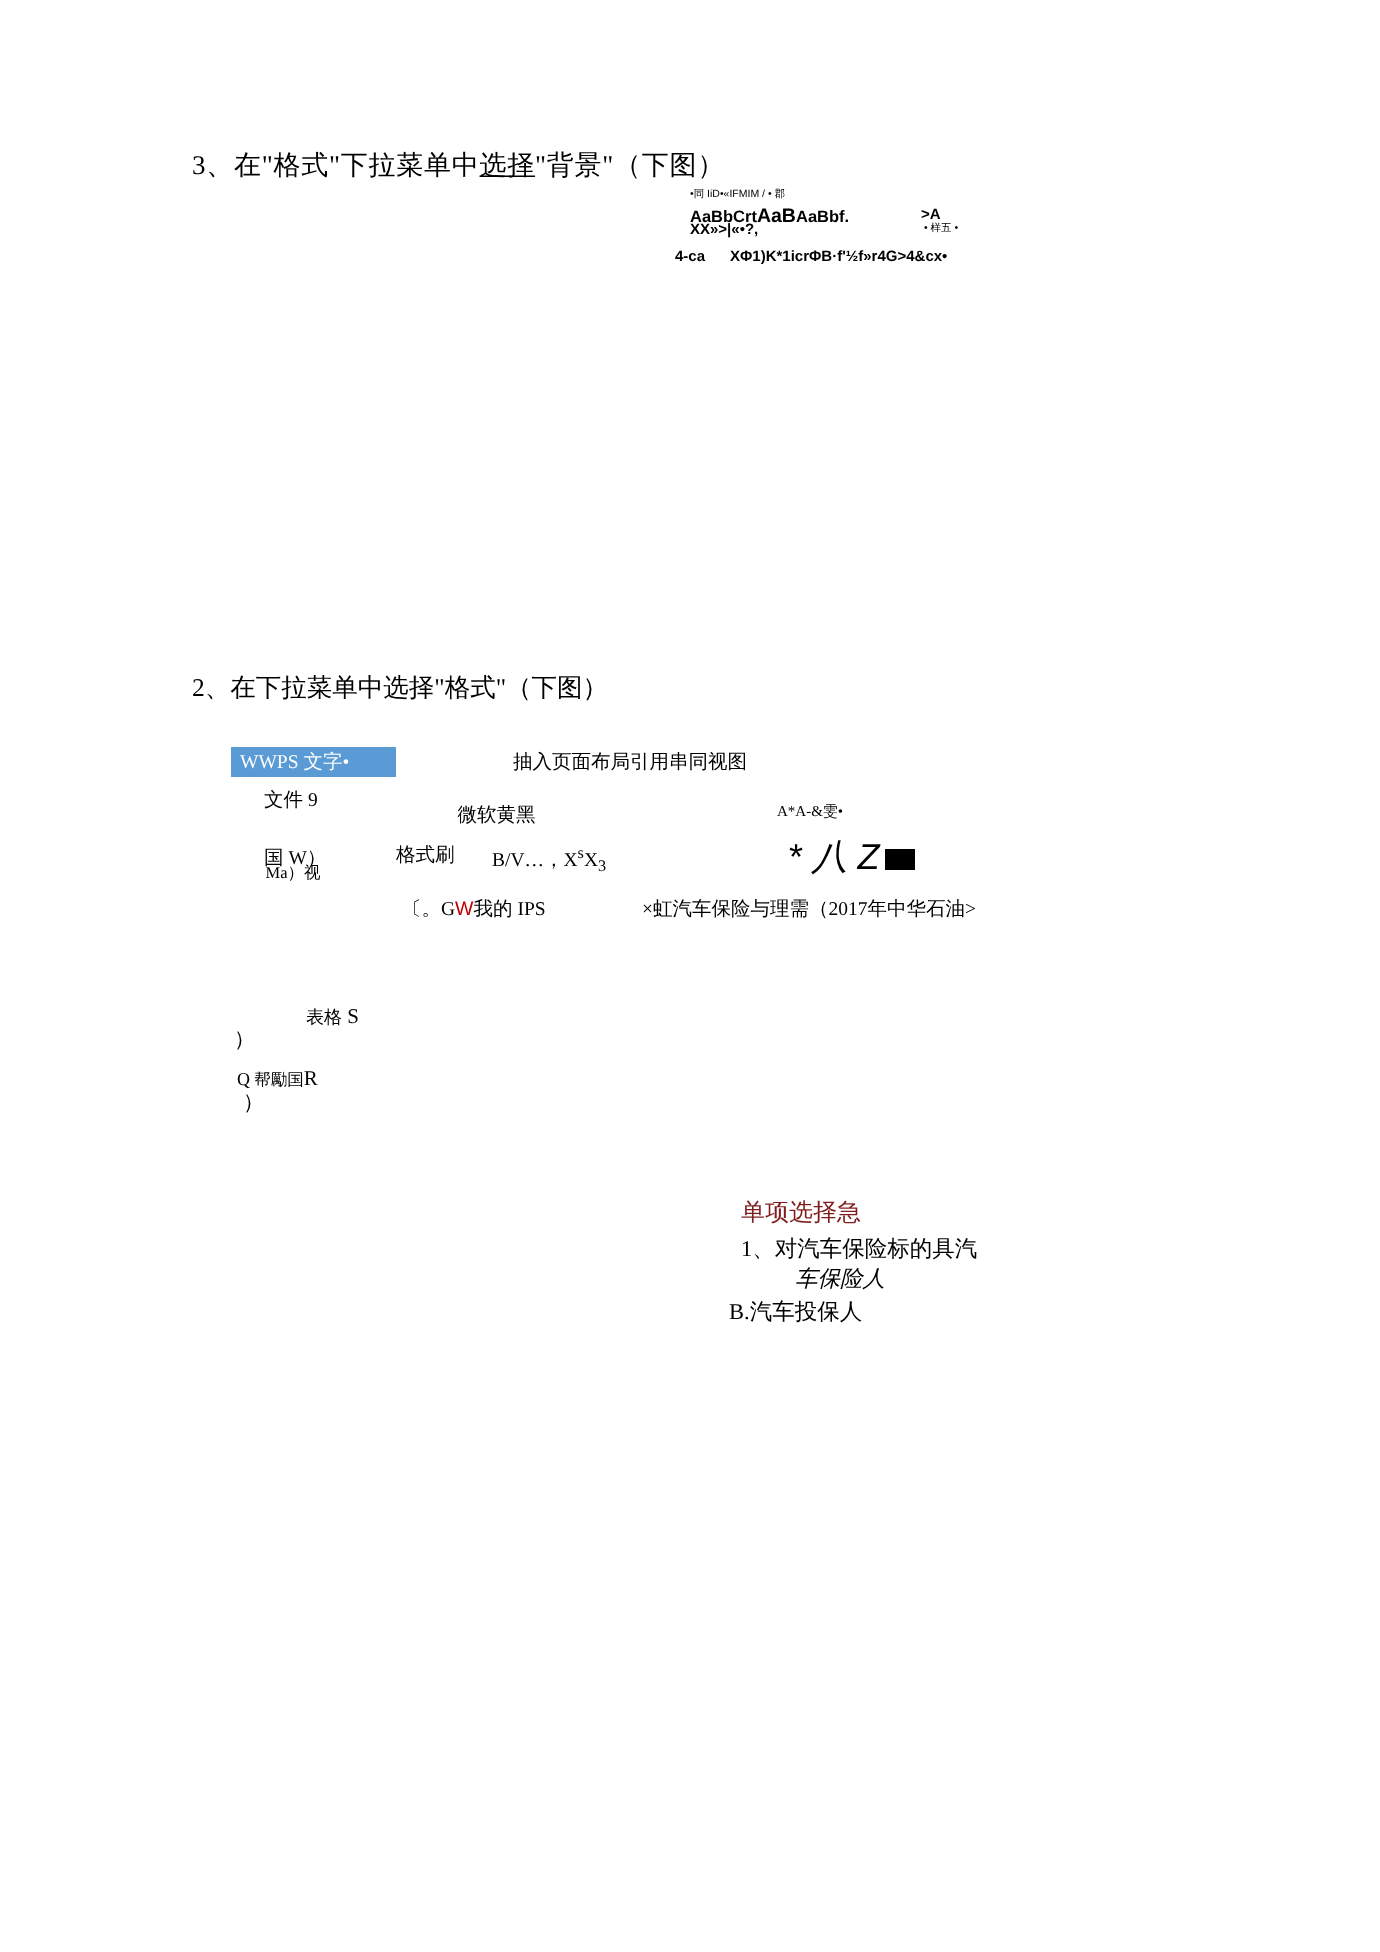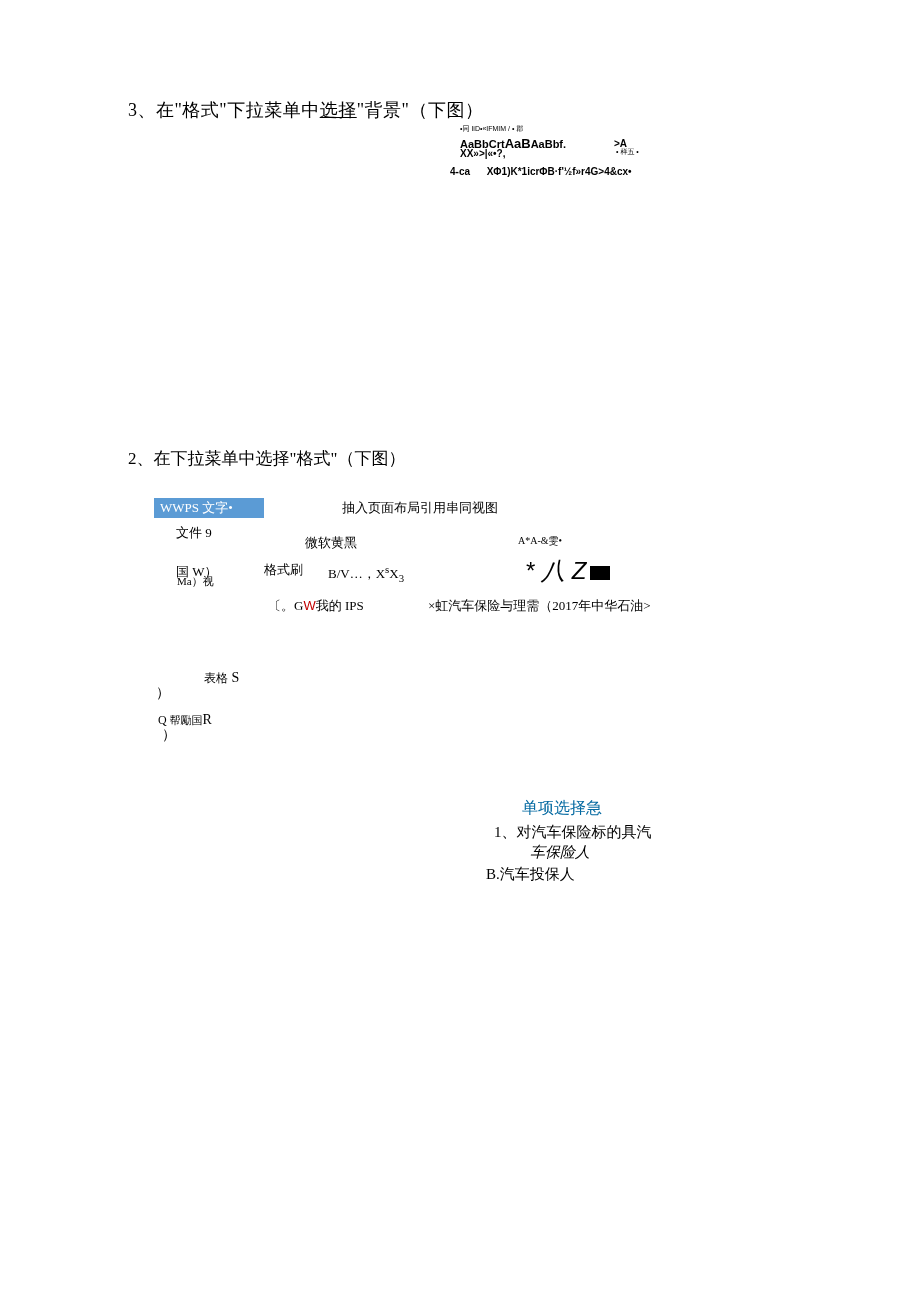"单项选择急" .choice-title { color: #0369a1 -> #7f1d1d; left: 522px -> 494px }
